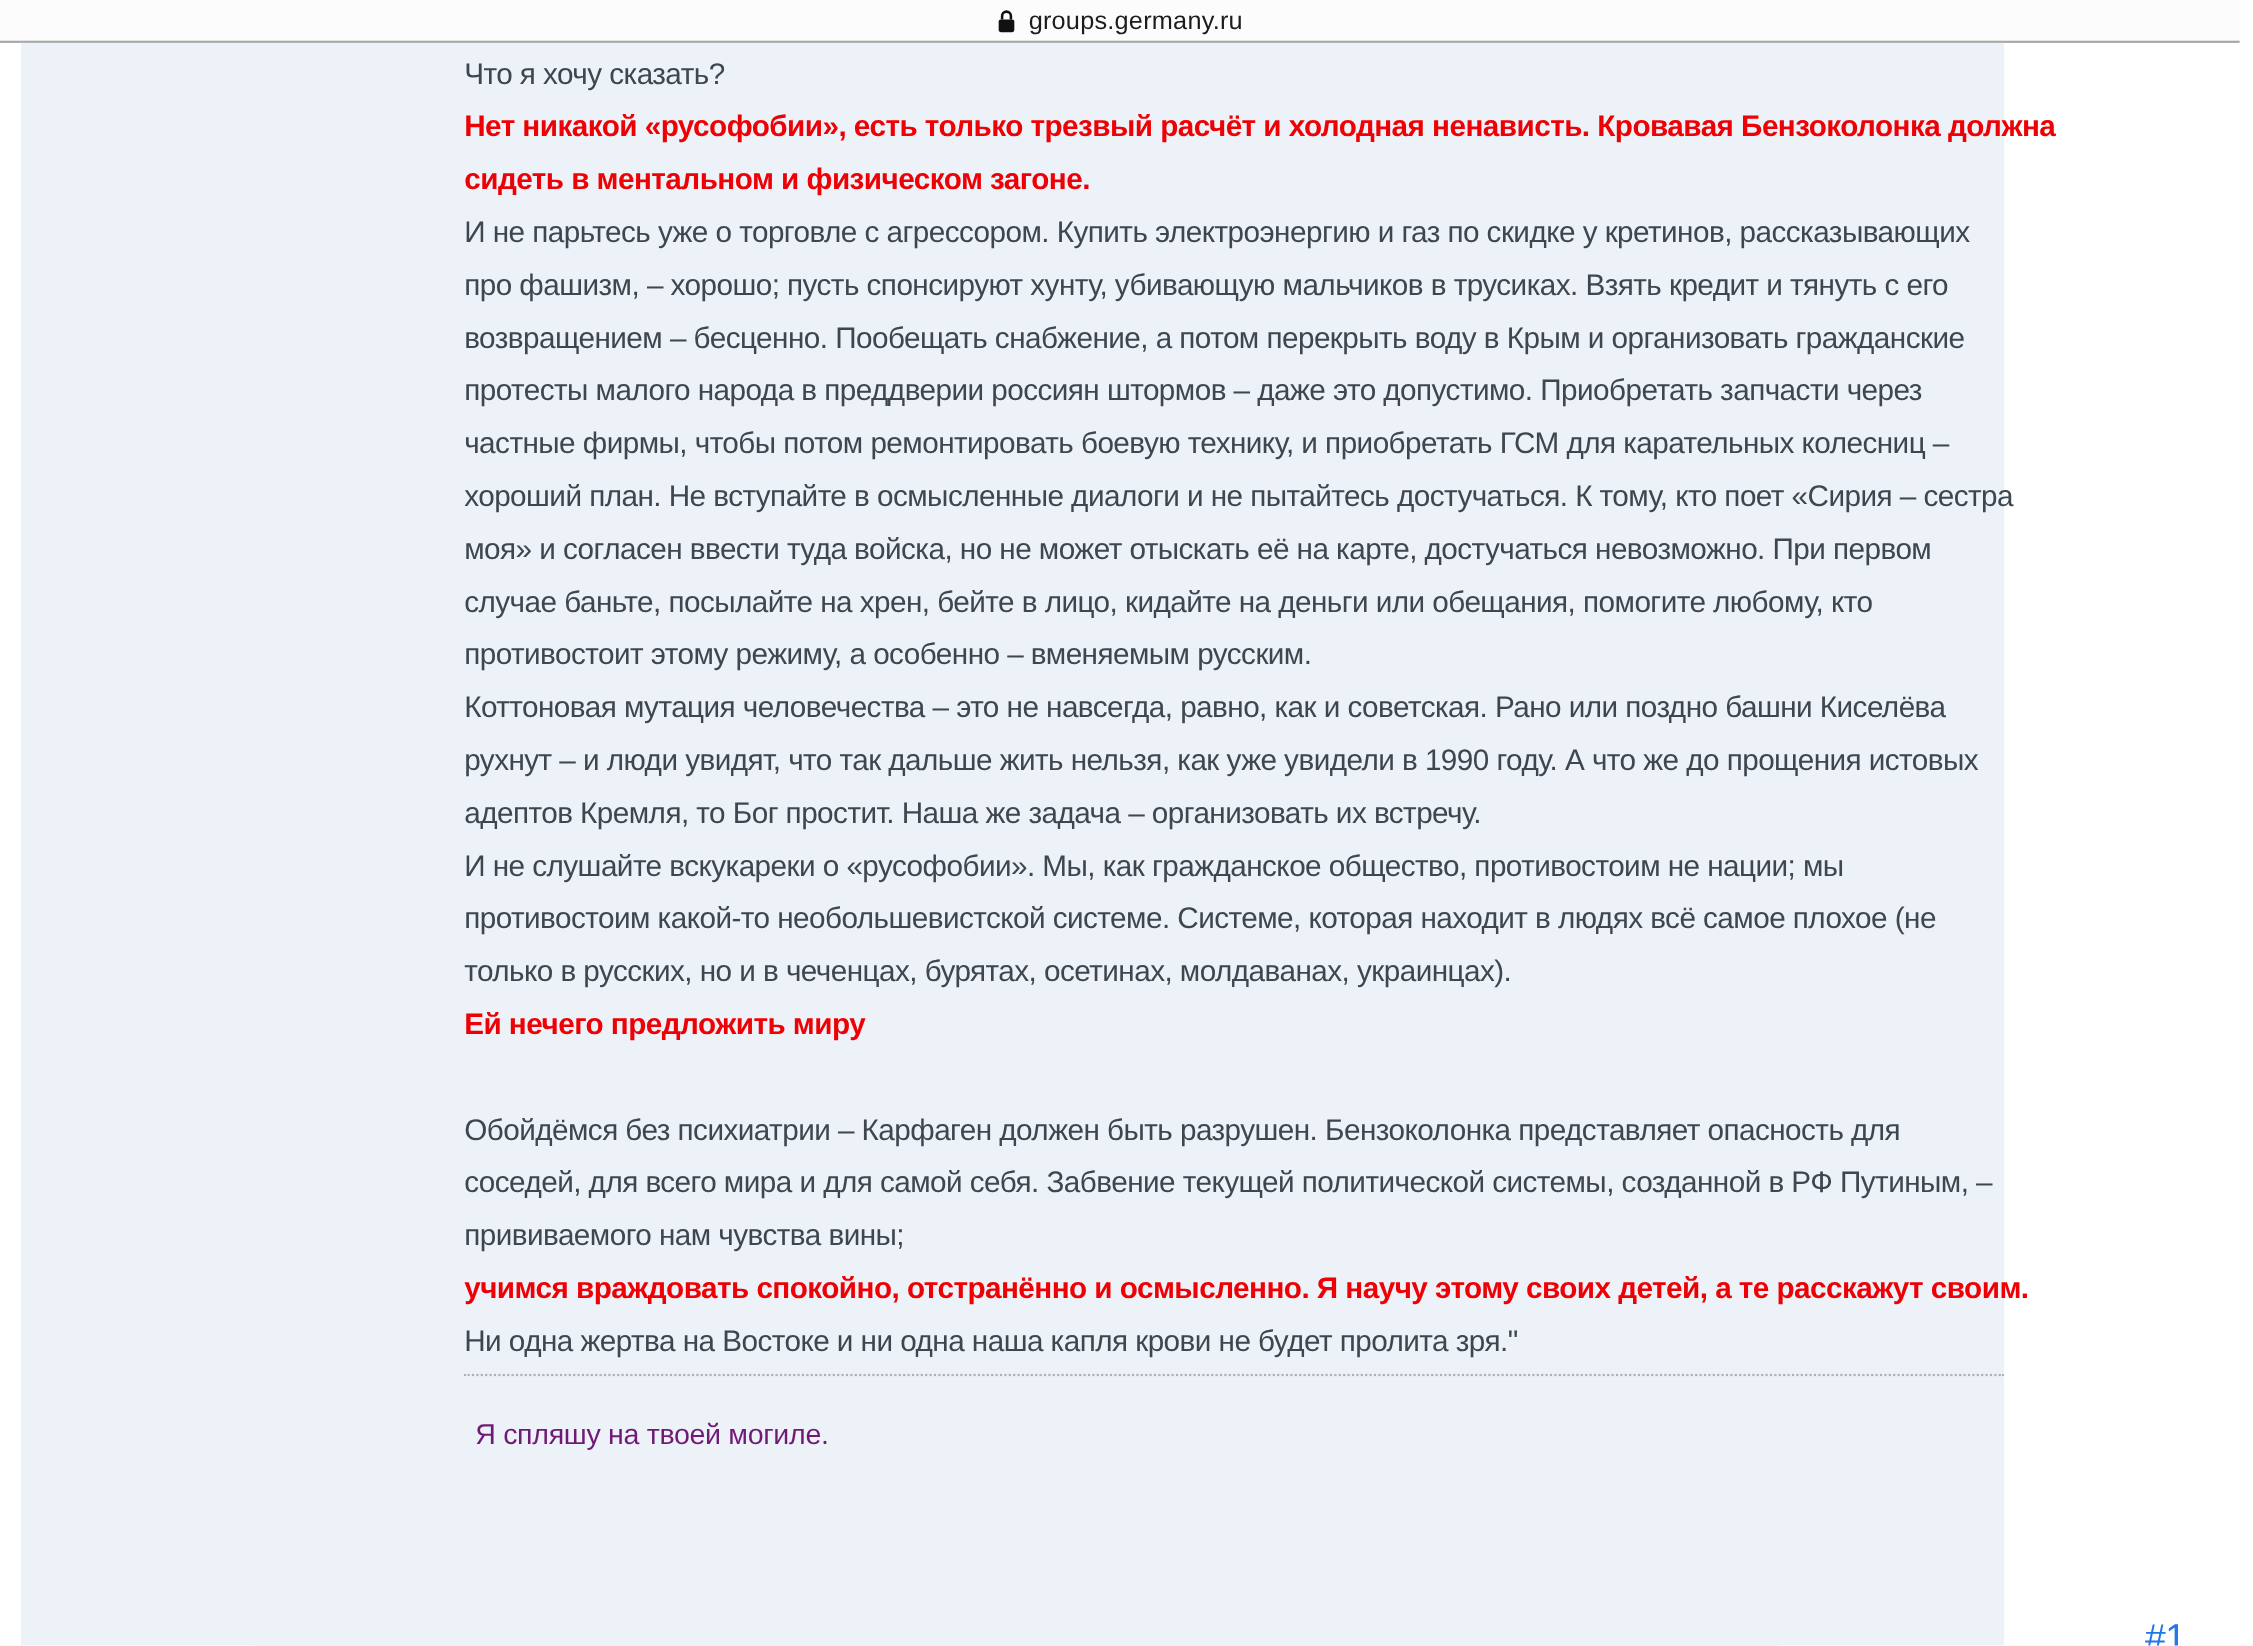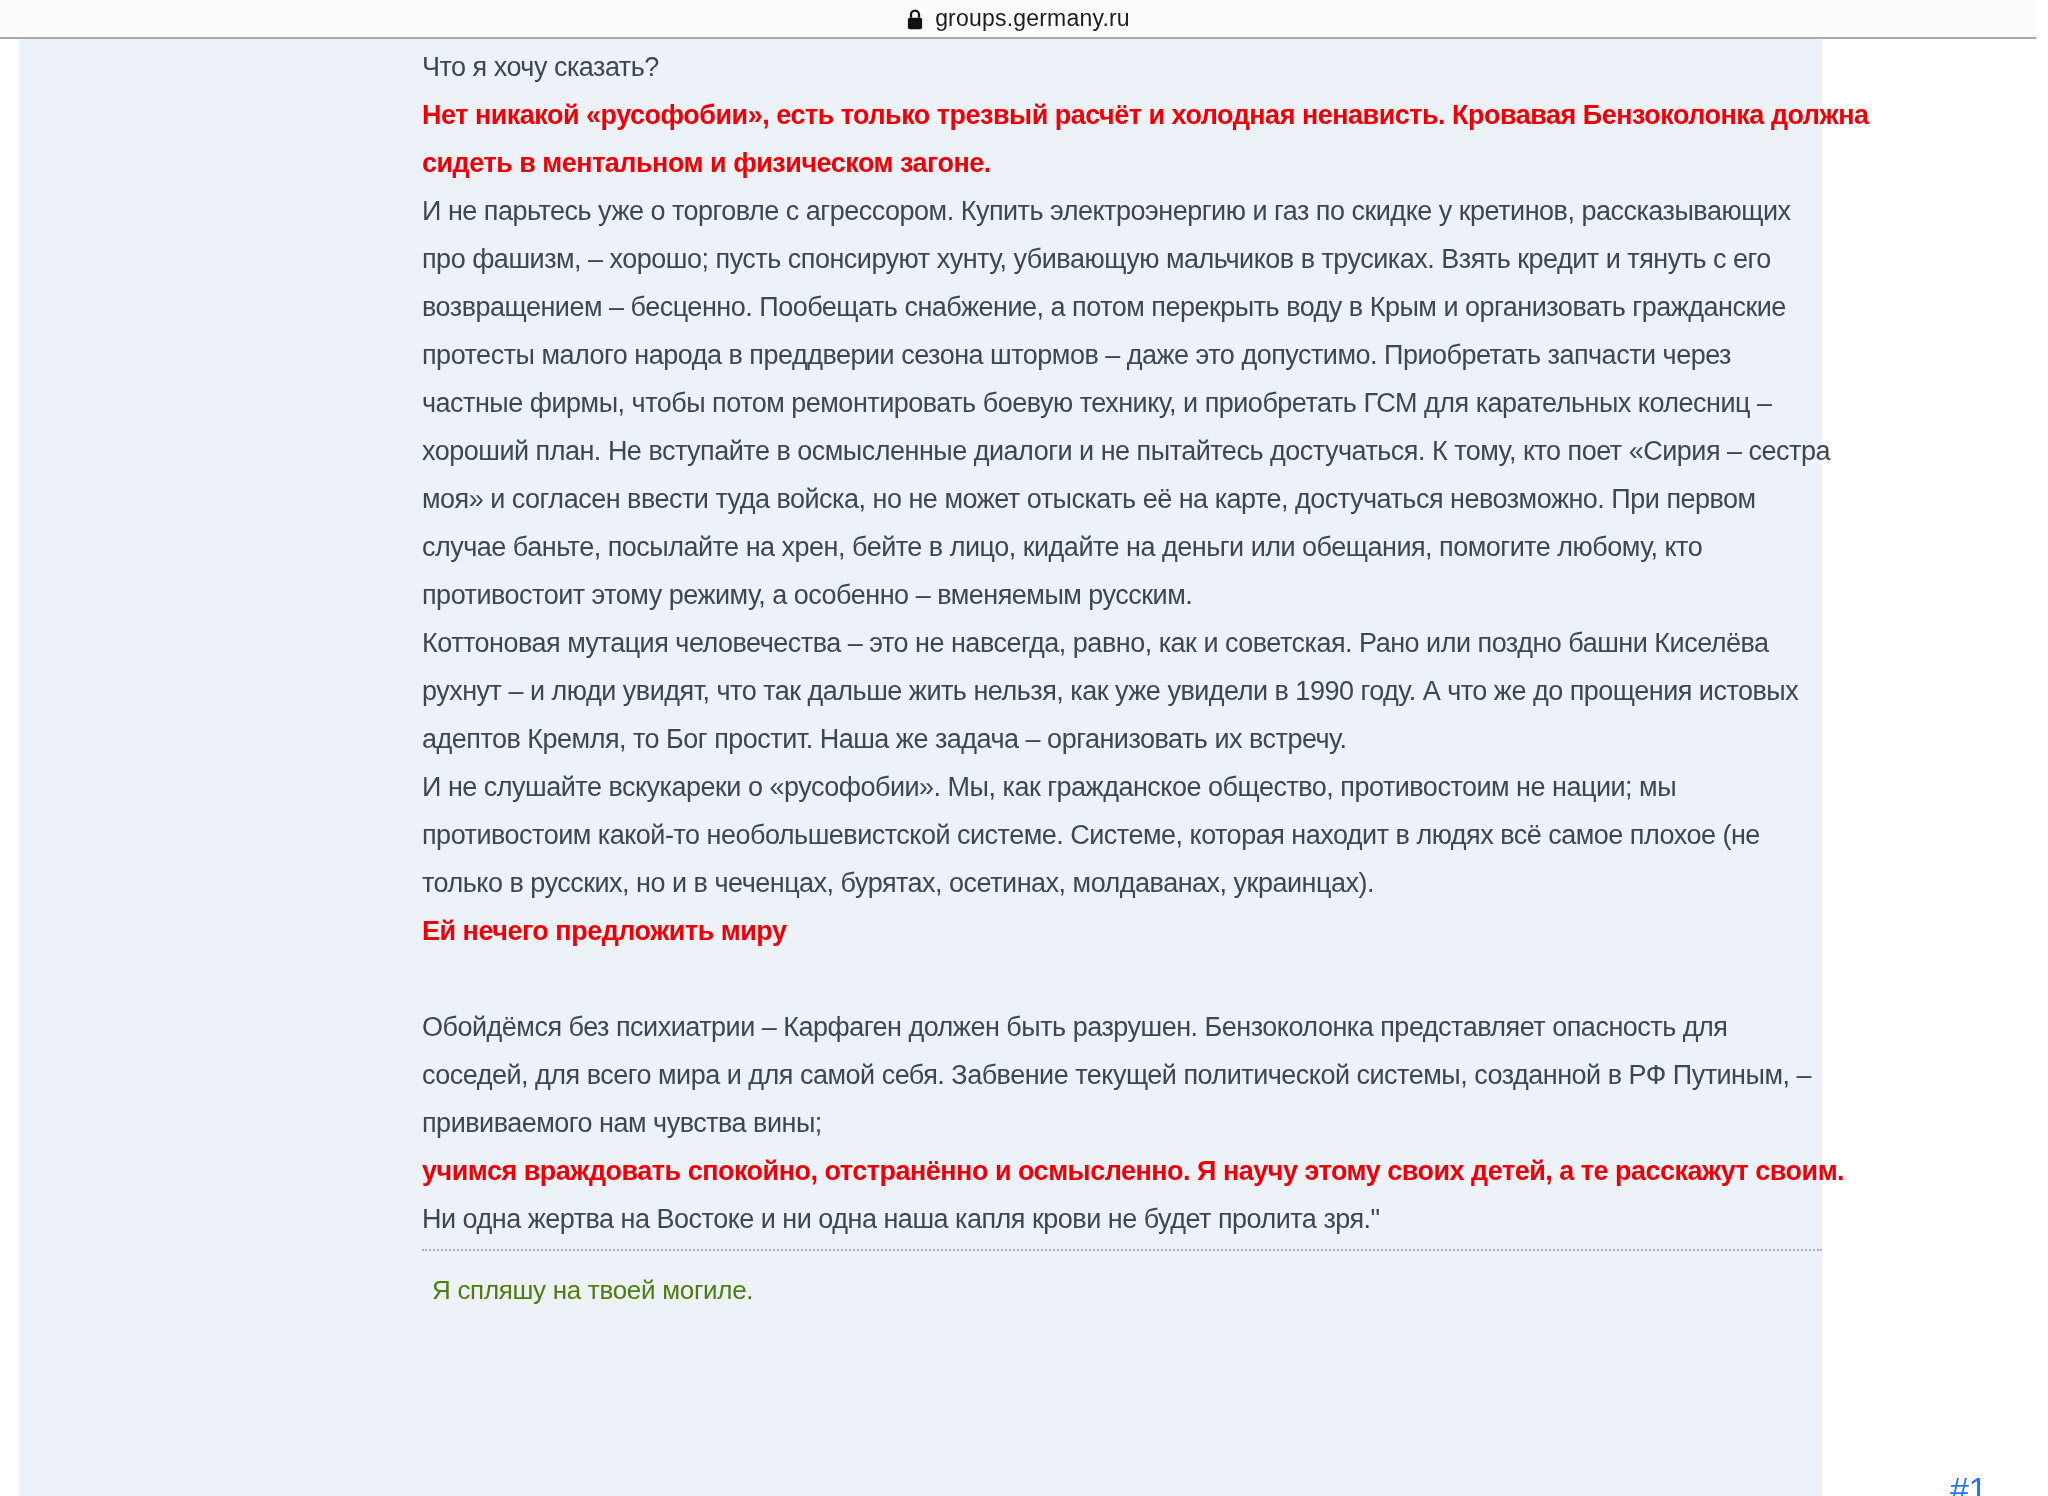"протесты малого народа в преддверии" div.ln { text: сезона -> россиян }
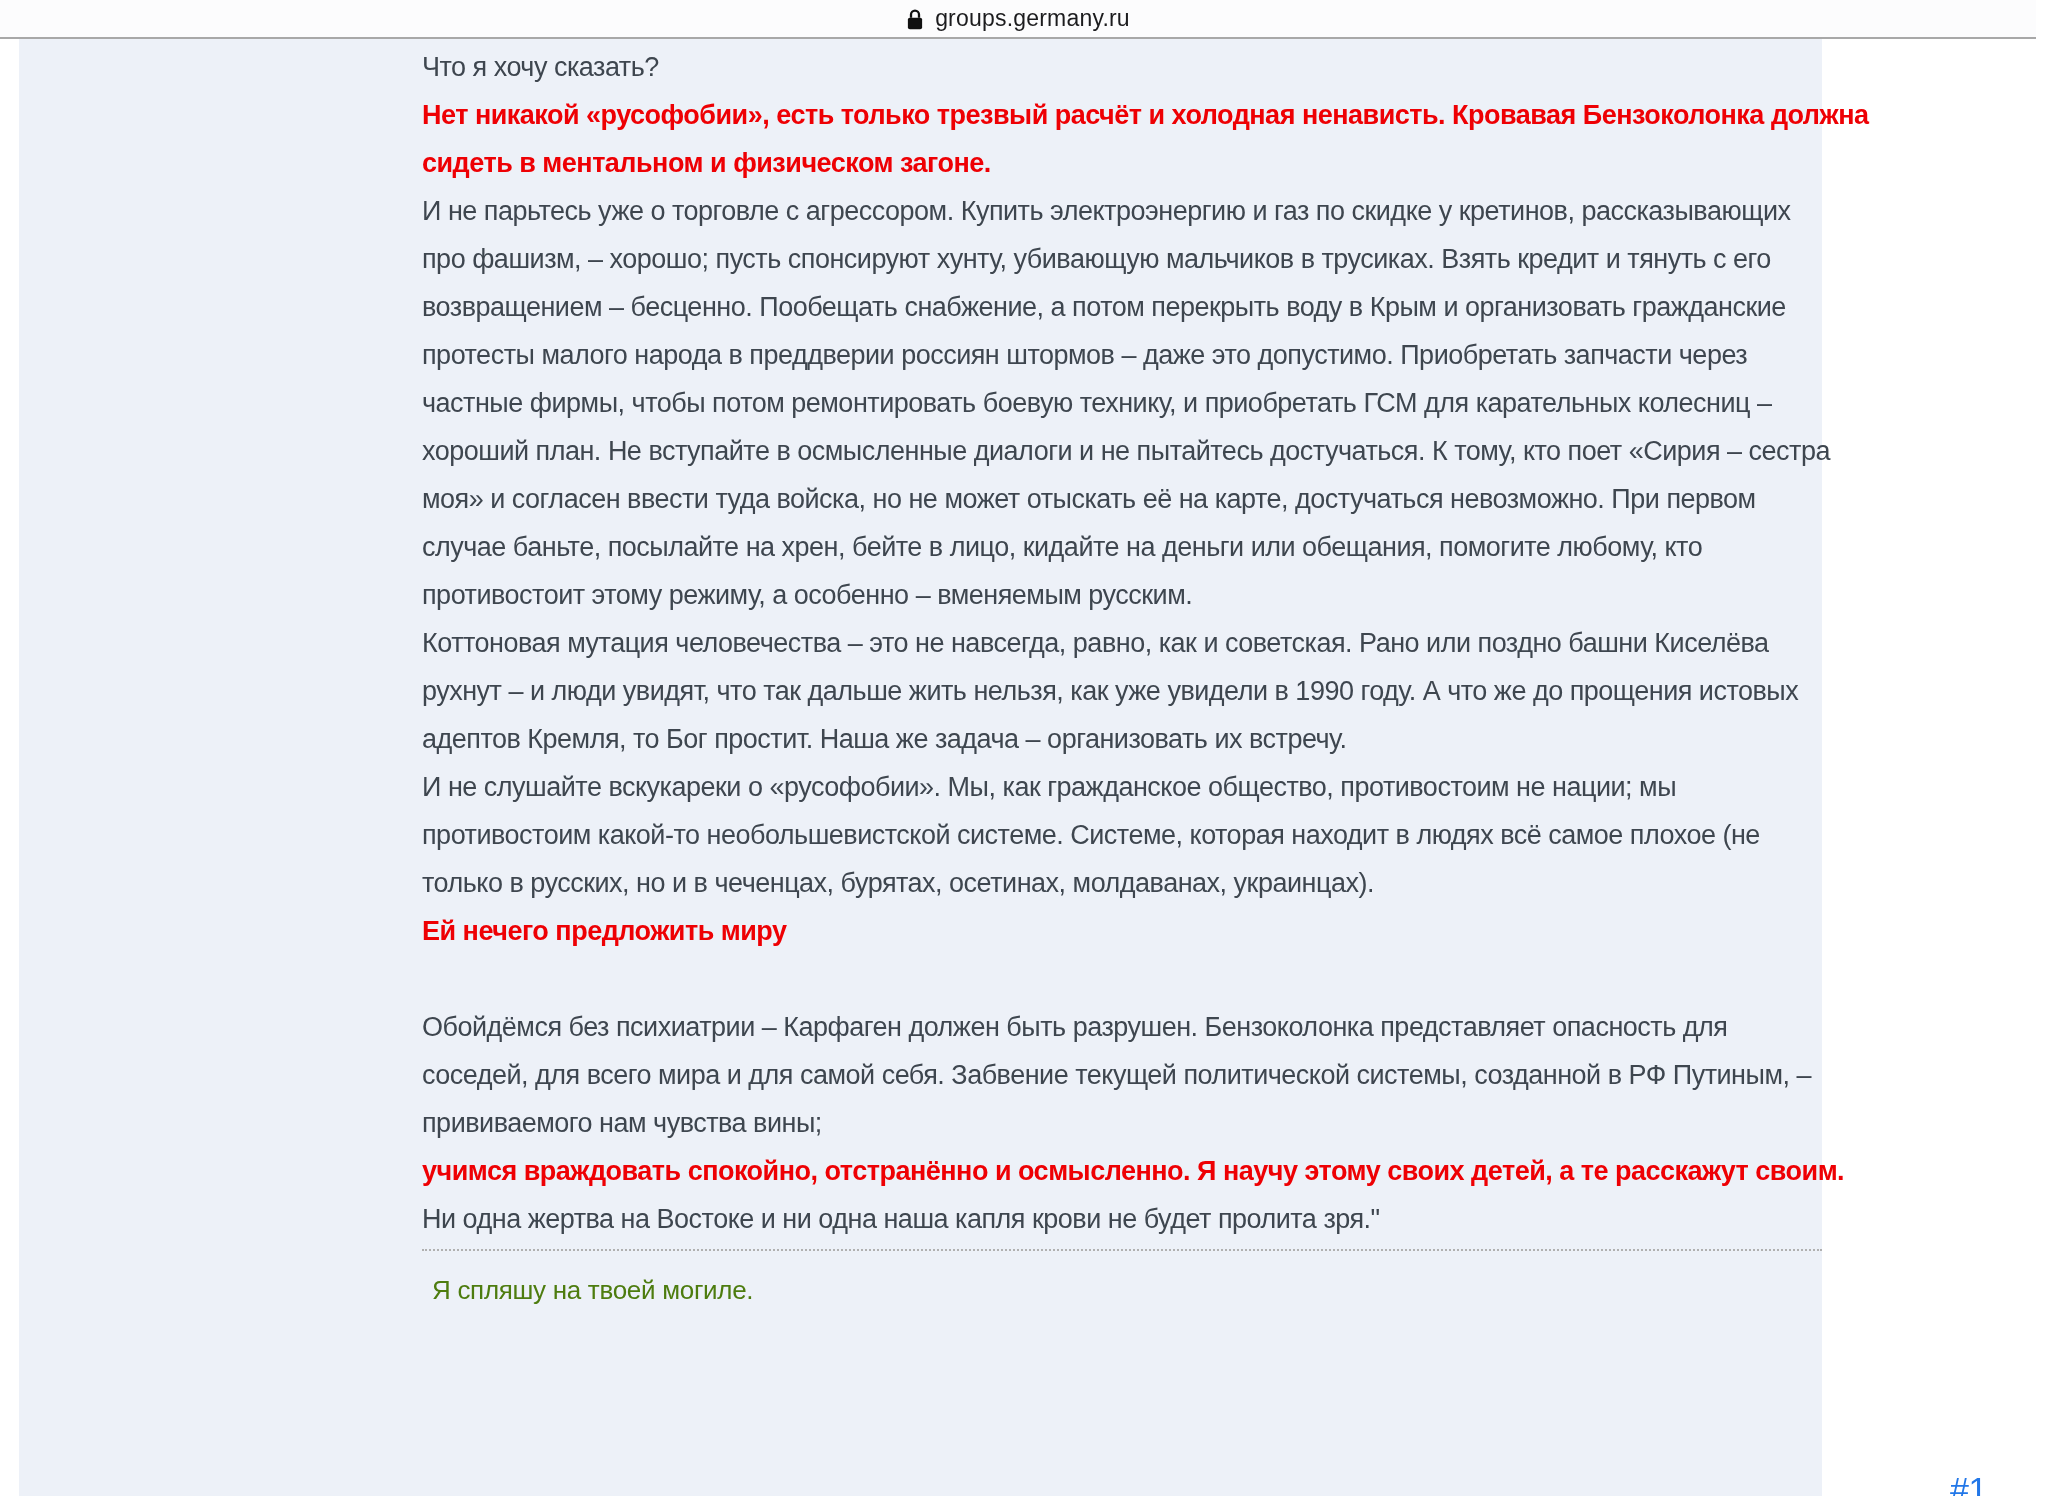"Я спляшу на твоей могиле." .signature { color: #4d7c0f -> #701a75; margin: 22px 0 0 10px -> 36px 0 0 10px }
